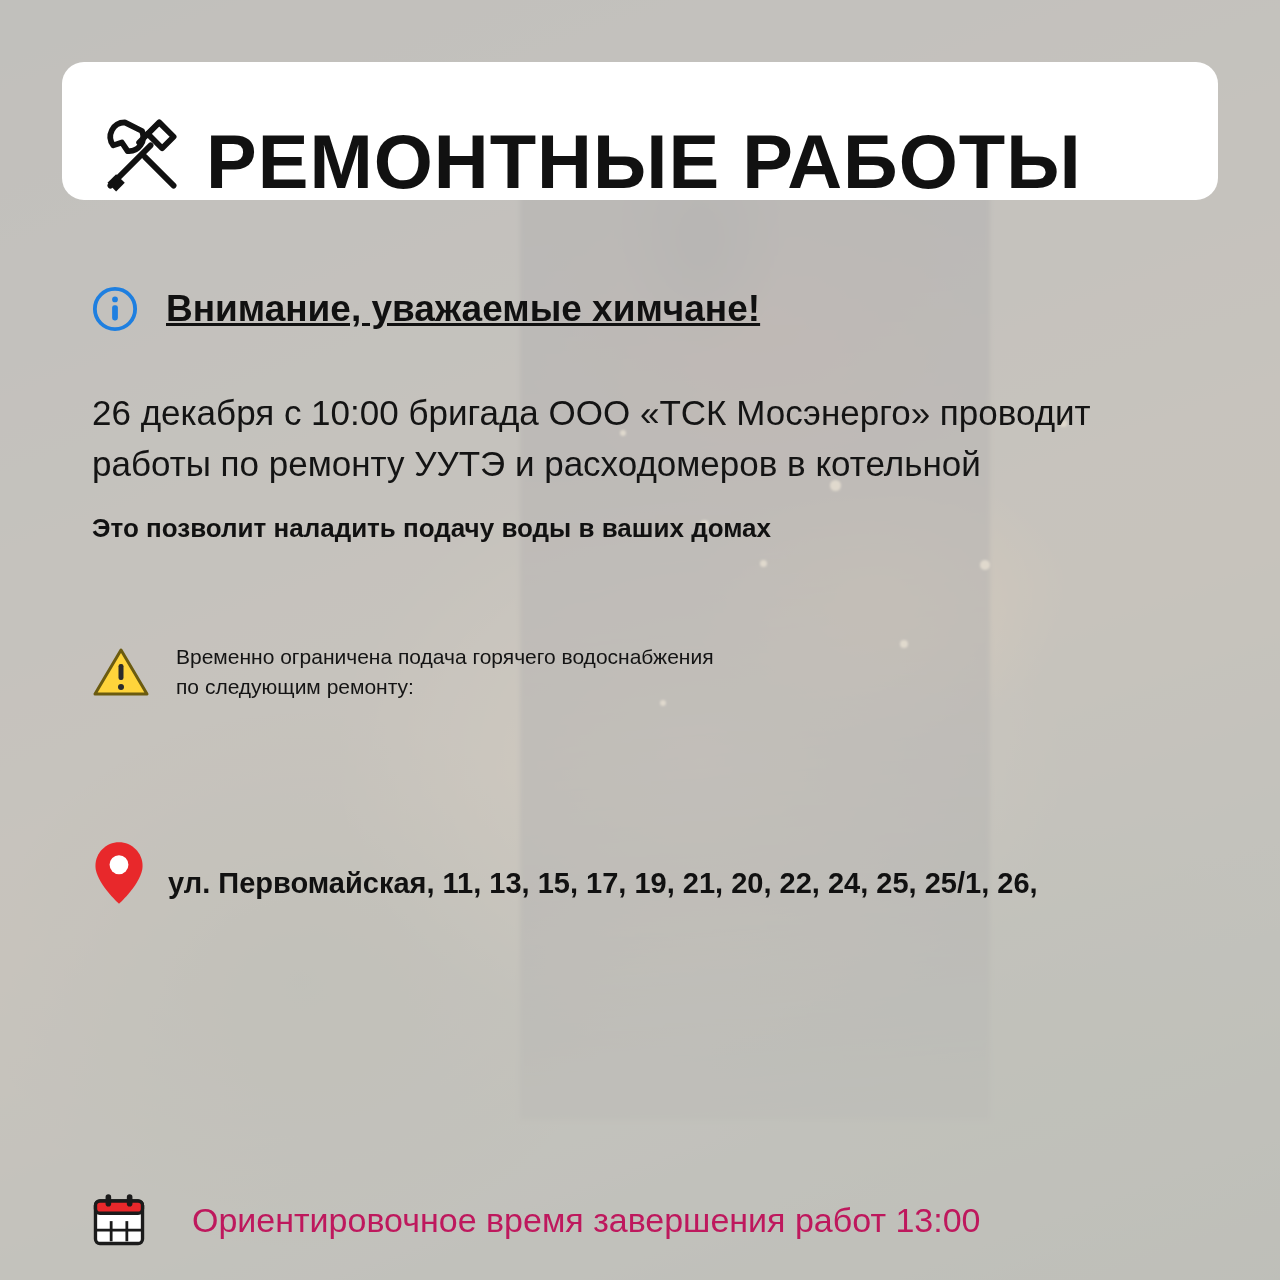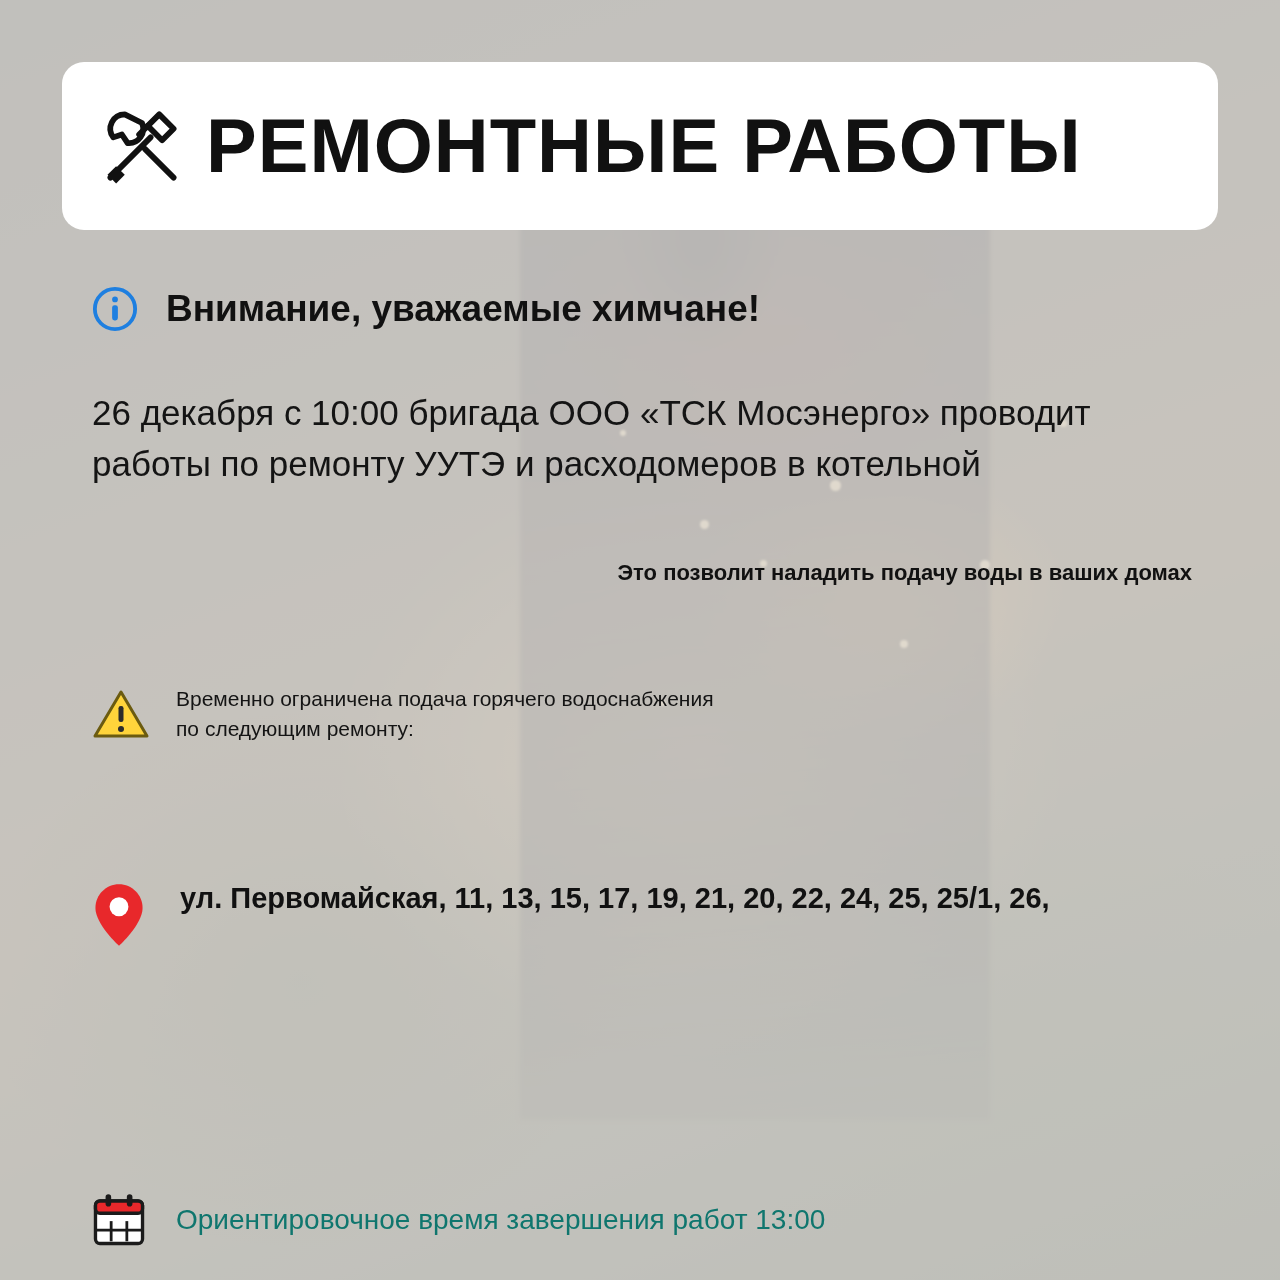"РЕМОНТНЫЕ РАБОТЫ" .title-card { align-items: center -> flex-end; height: 168px -> 138px }
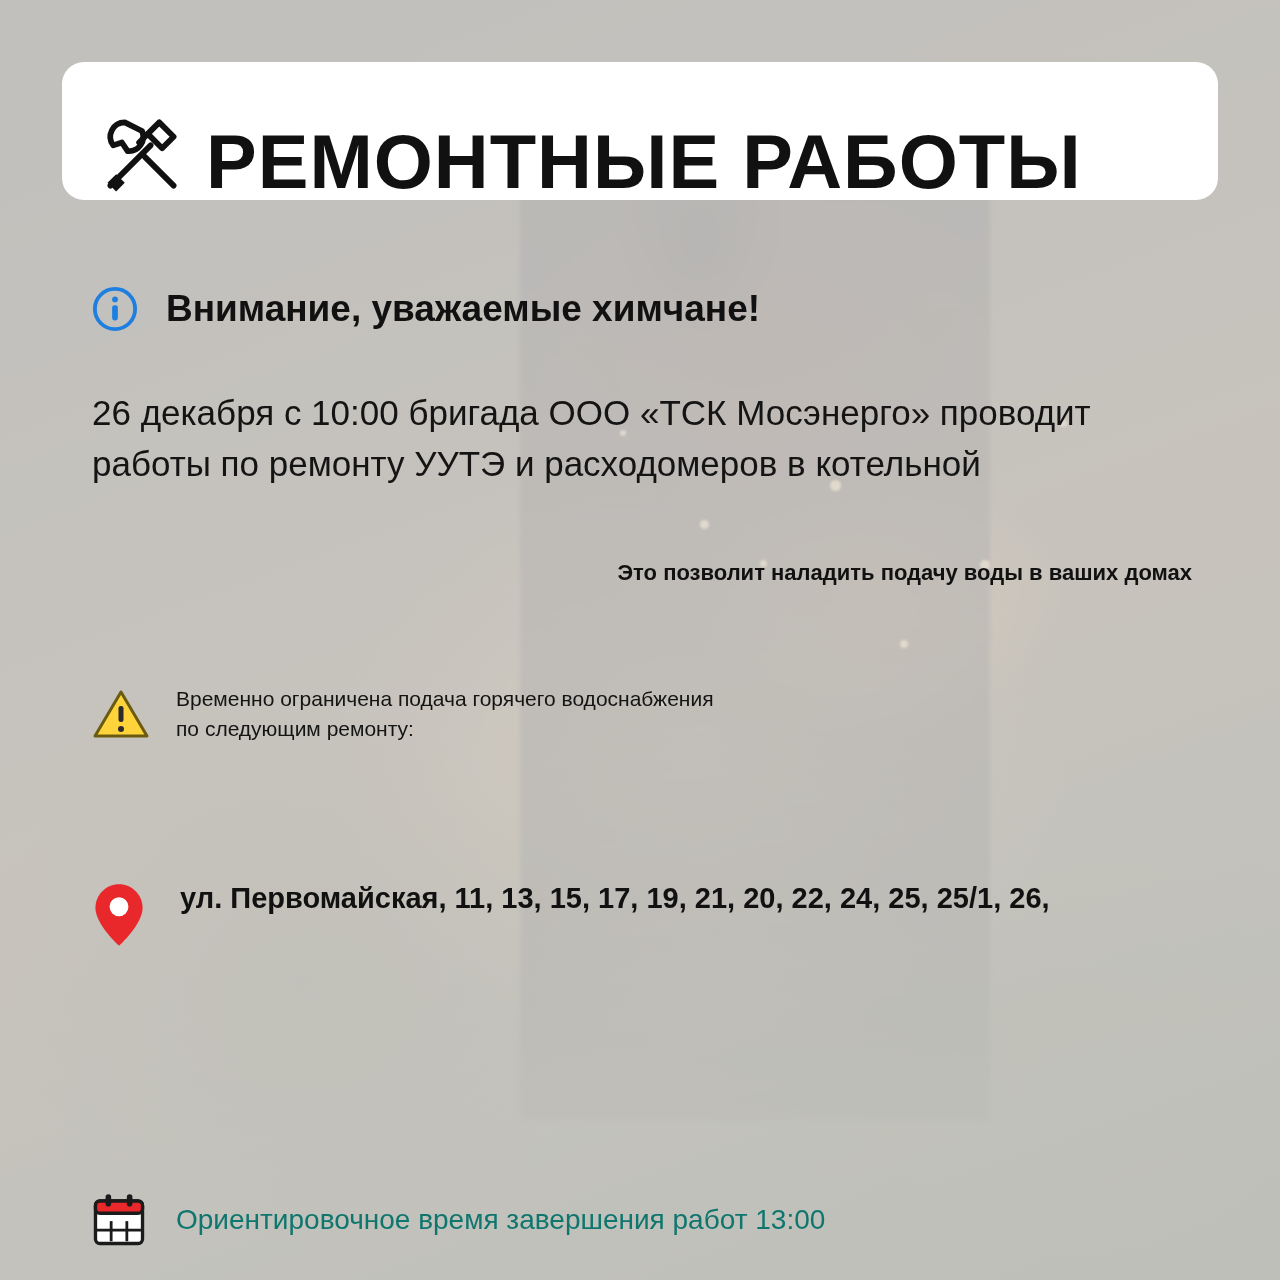"Внимание, уважаемые химчане!" .attention-text { text-decoration: none -> underline }
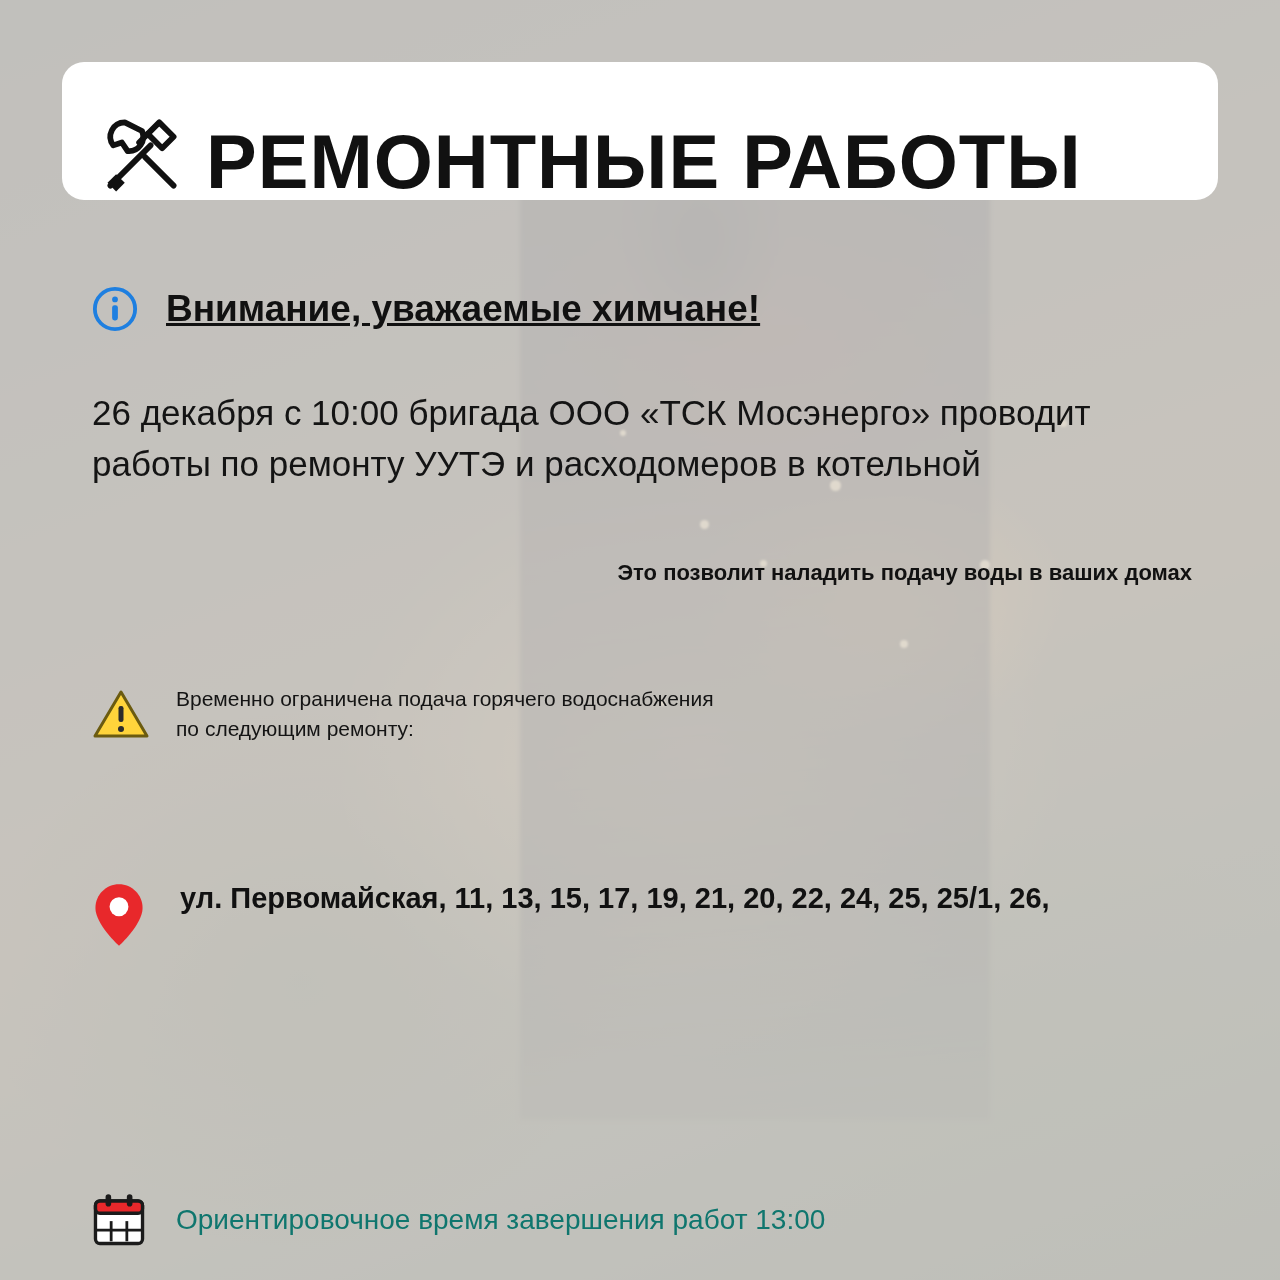"Это позволит наладить подачу воды" .bold-note { font-size: 22px -> 26px; margin-top: 68px -> 20px; text-align: right -> none }
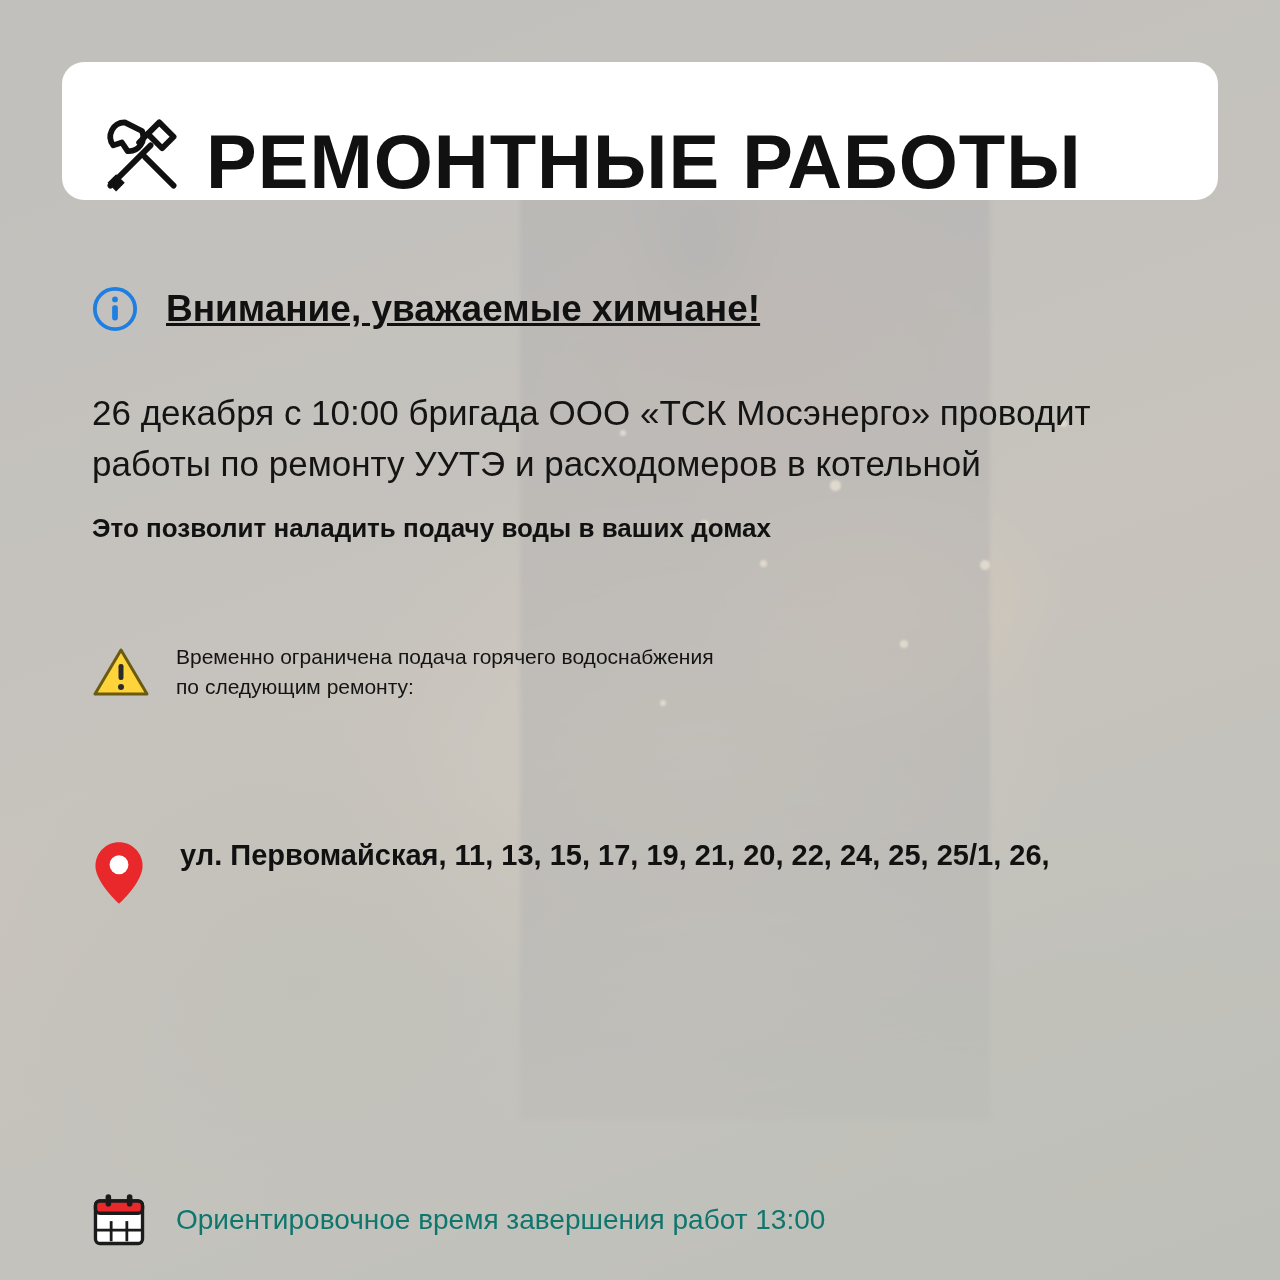"ул. Первомайская, 11, 13, 15," .addr-row { align-items: center -> flex-end; gap: 12px -> none }
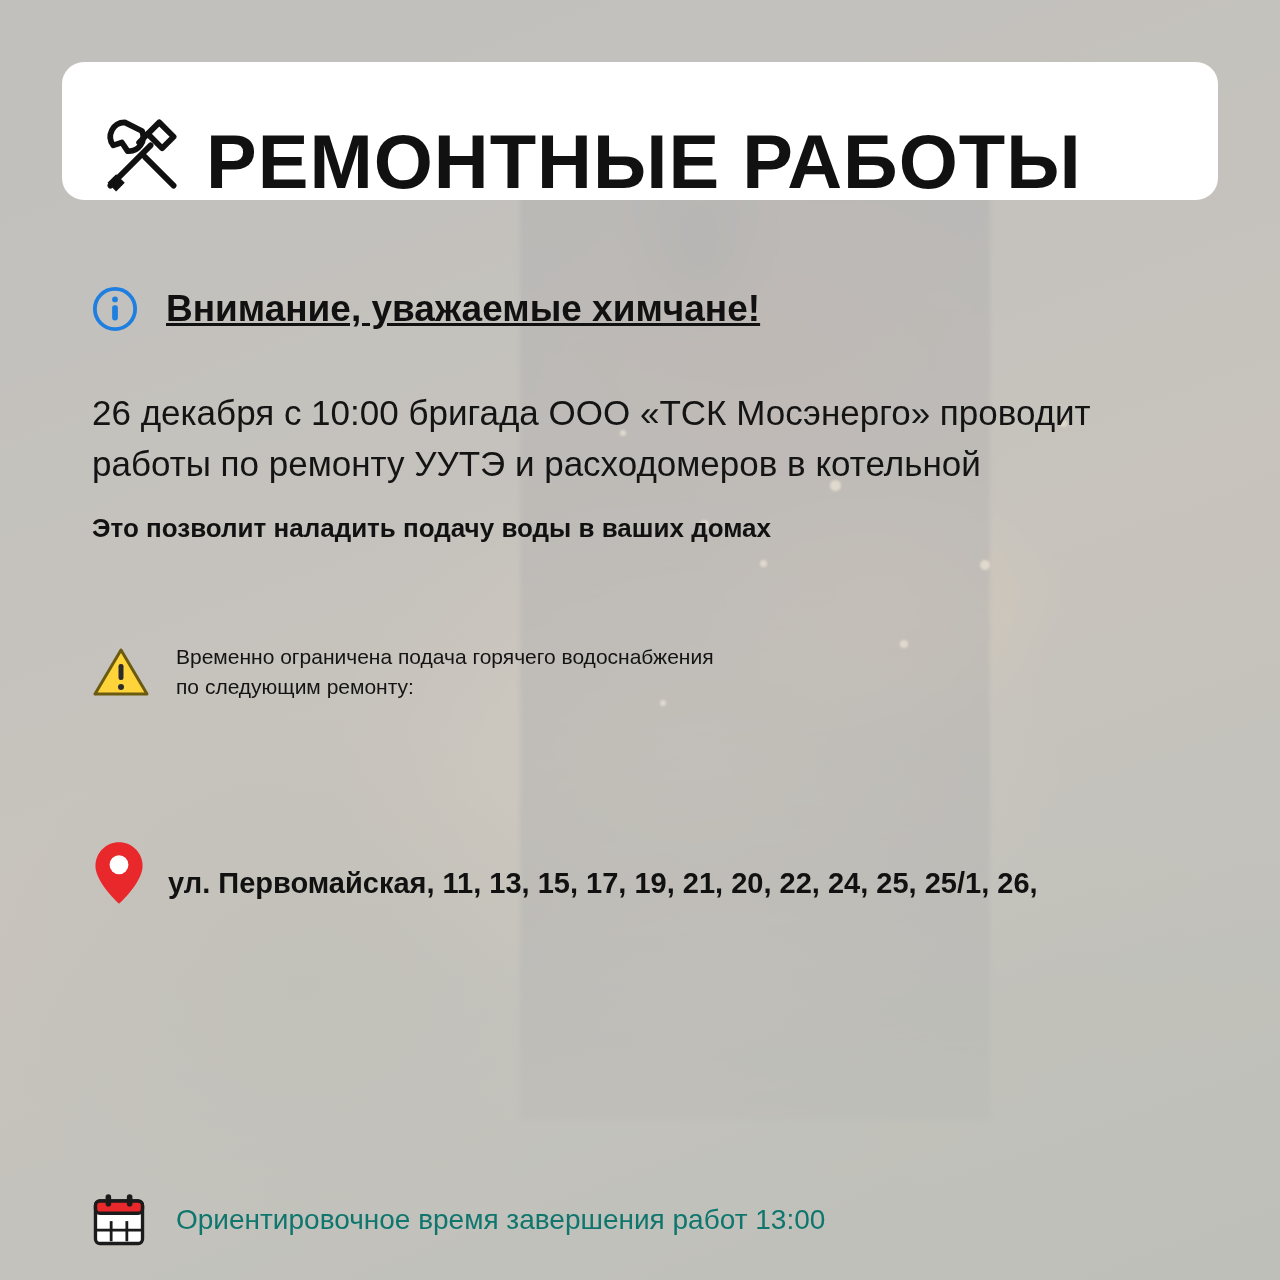"Ориентировочное время завершения работ" .finish-text { color: #0f766e -> #be185d; font-size: 28px -> 34px; margin-left: none -> 16px }
